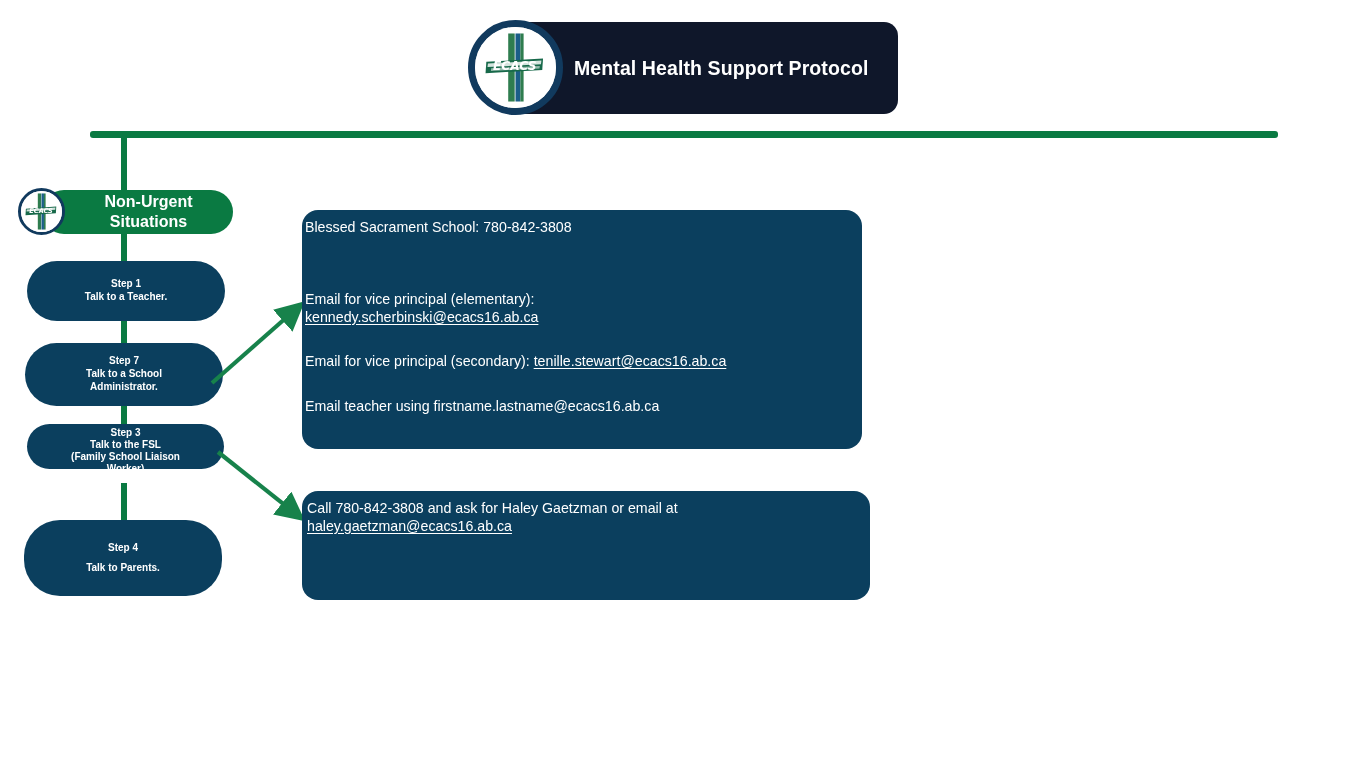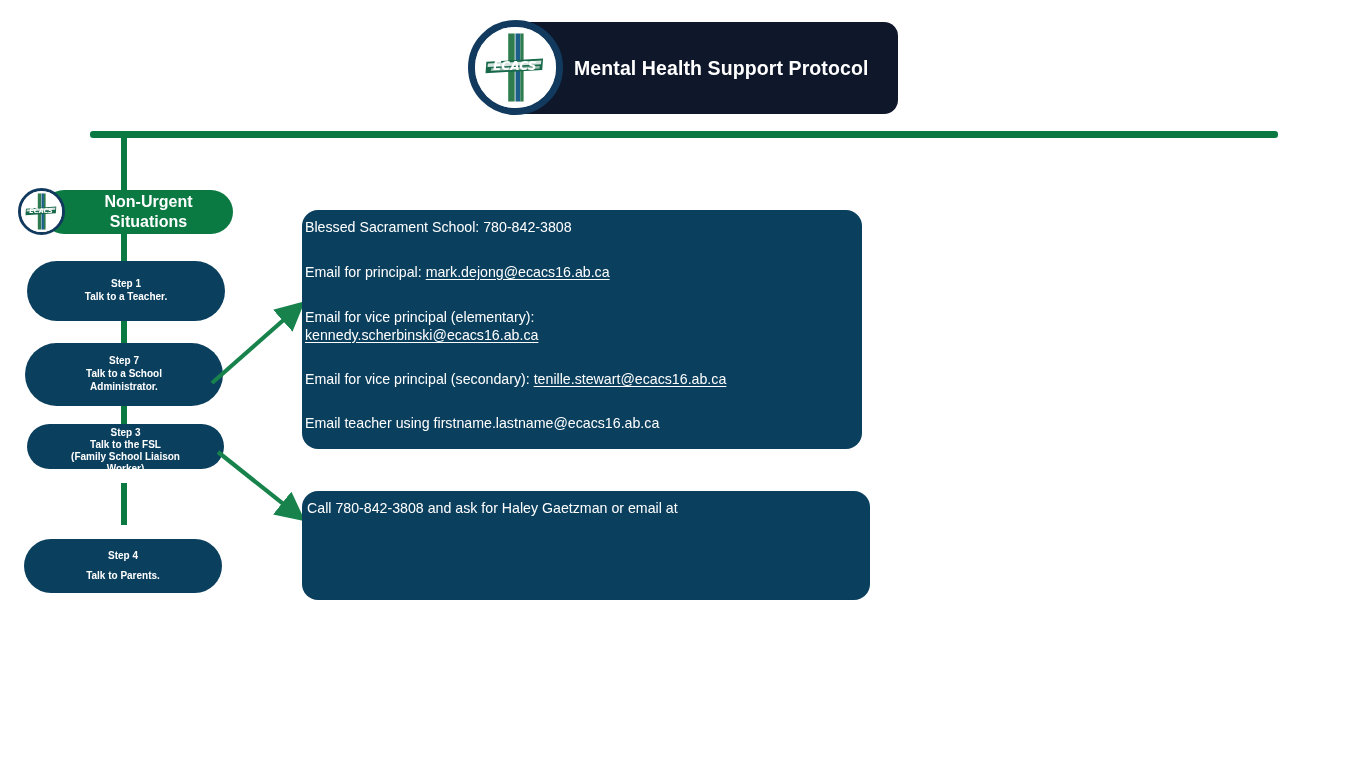"Email for principal:" p.panel-line { html: <p> <span>Email for principal: </span><span>mark.dejong@ecacs16.ab.ca</span> </p> -> none }
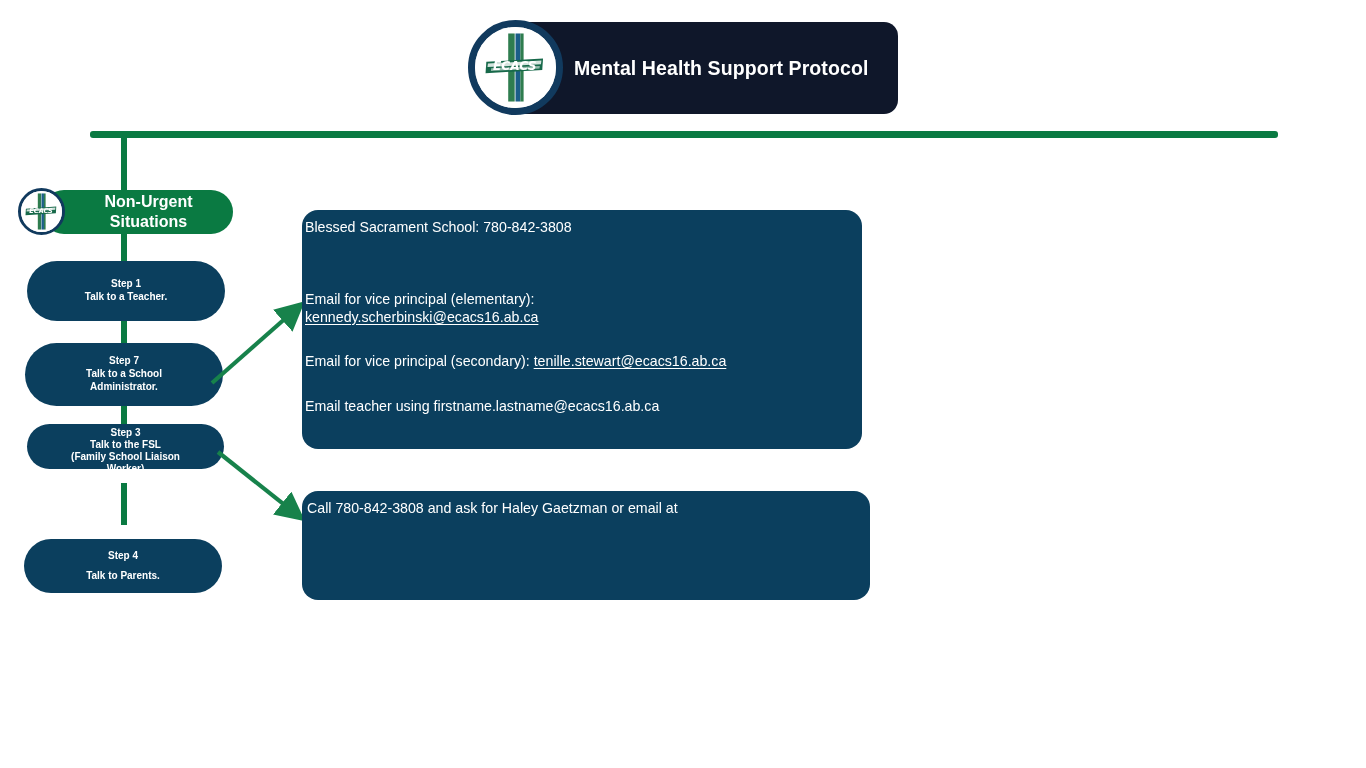"haley.gaetzman@ecacs16.ab.ca" p.panel-line { html: none -> <p> <span>haley.gaetzman@ecacs16.ab.ca</span> </p> }
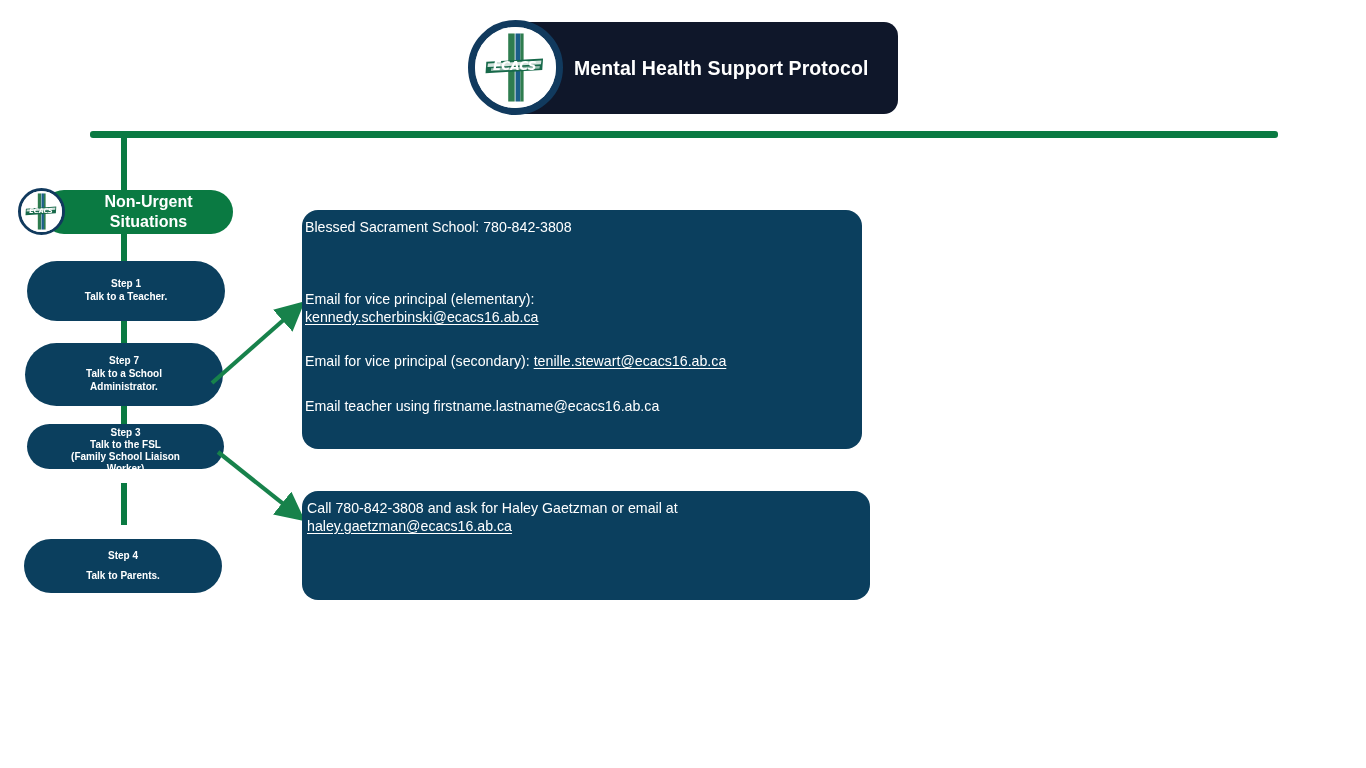"Step 4" .pill-step4 { height: 54px -> 76px; margin-top: 19px -> none }
